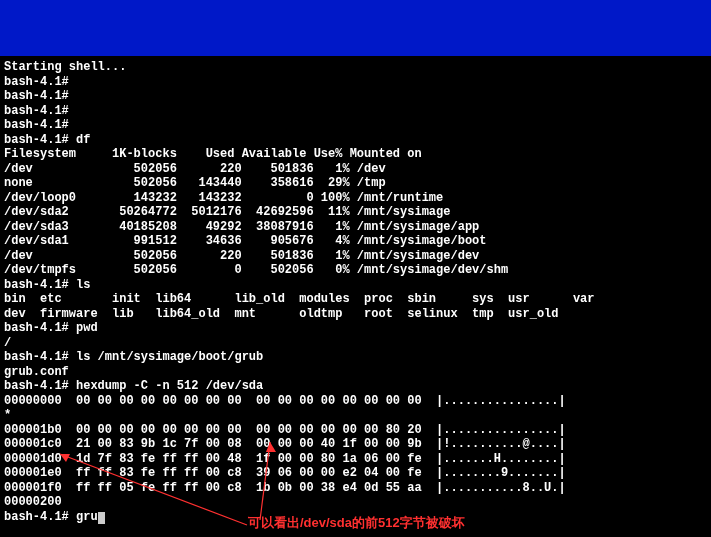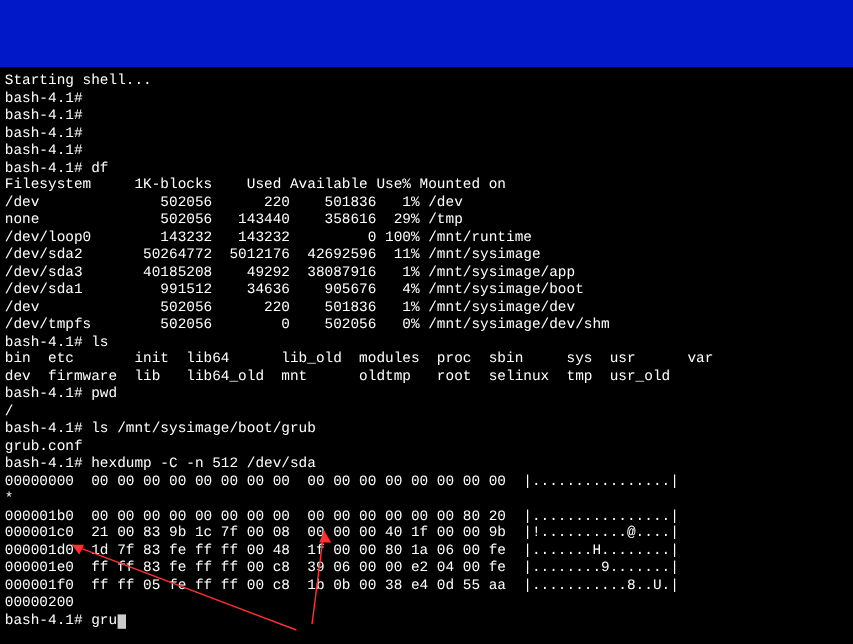"Starting shell..." .screen { font-weight: none -> bold }
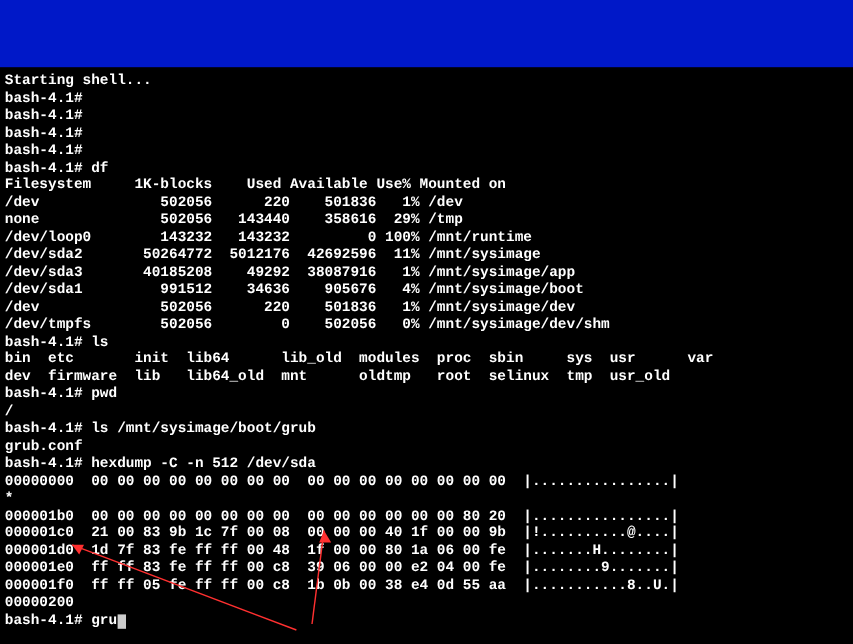"可以看出/dev/sda的前512字节被破坏" div.annot-text { html: none -> <div>可以看出/dev/sda的前512字节被破坏</div> }
